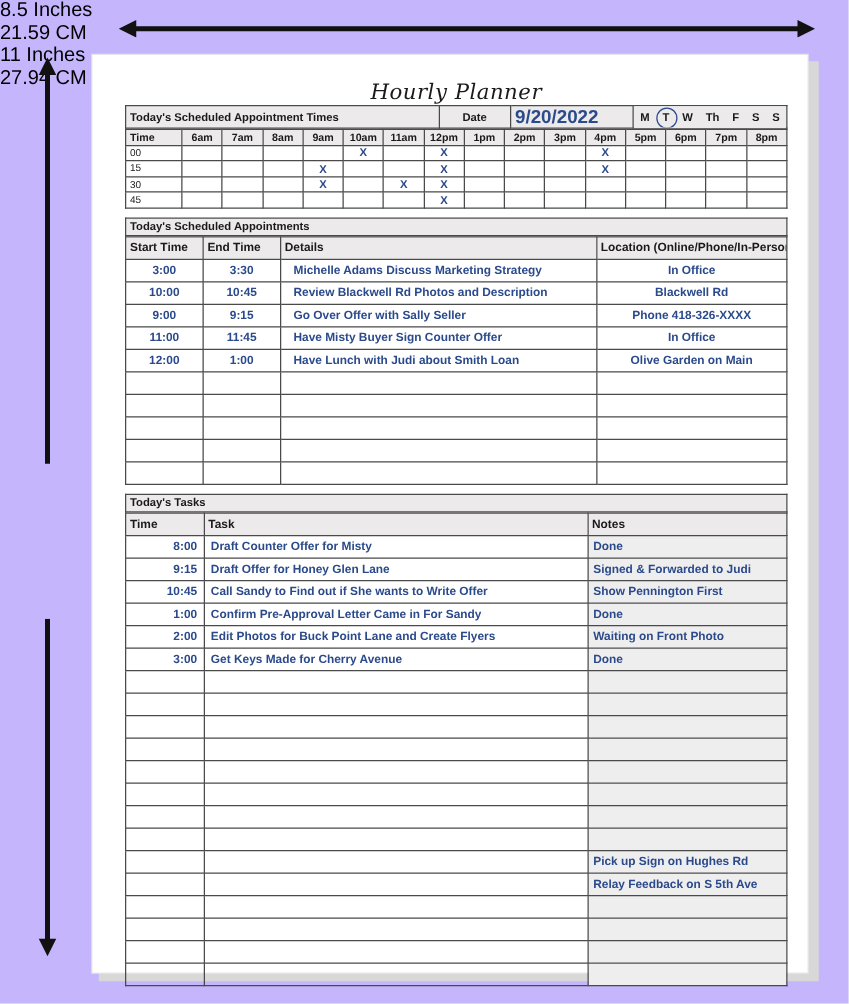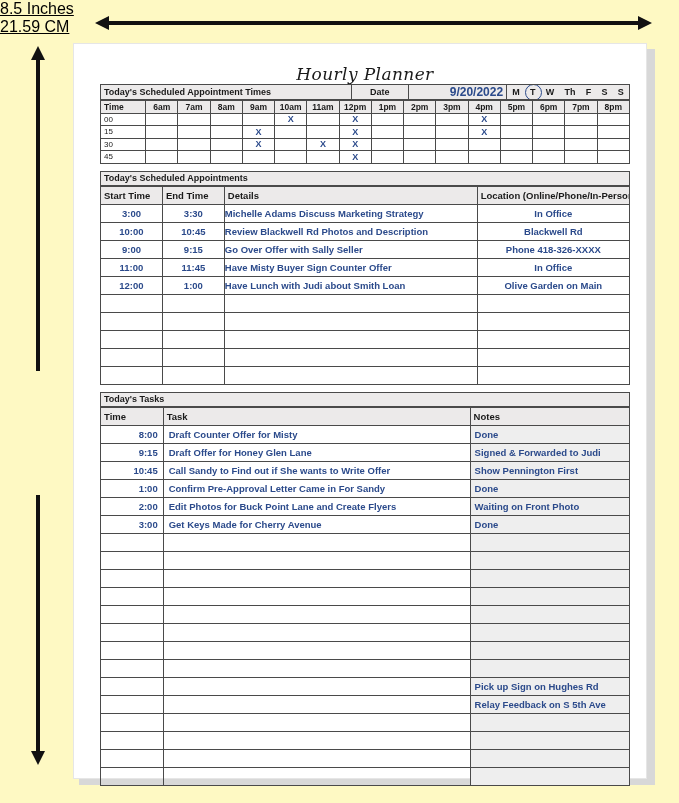"8.5 Inches" #root { background: #fef9c3 -> #c4b5fd; text-decoration: underline -> none }
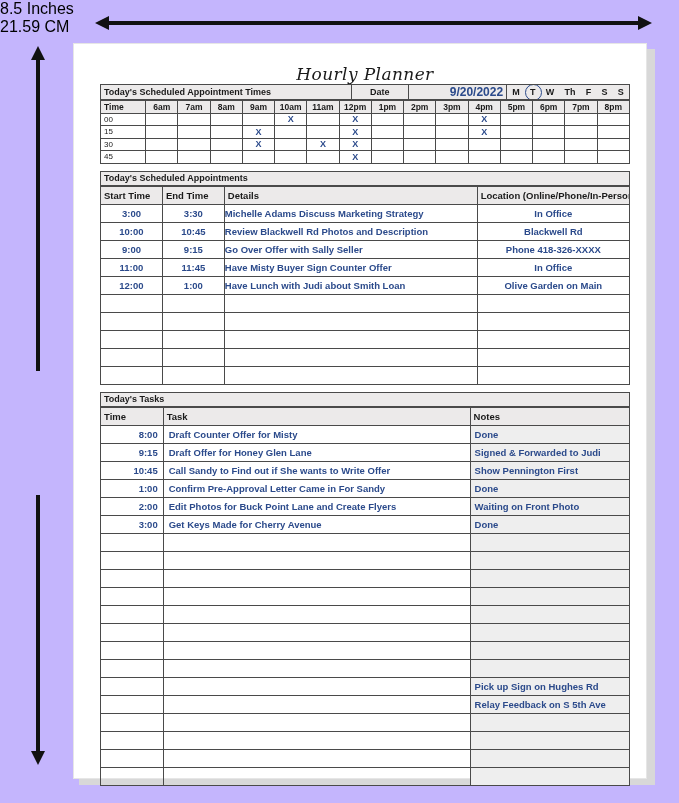"11 Inches" div { html: none -> <div> <span>11 Inches</span> <span>27.94 CM</span> </div> }
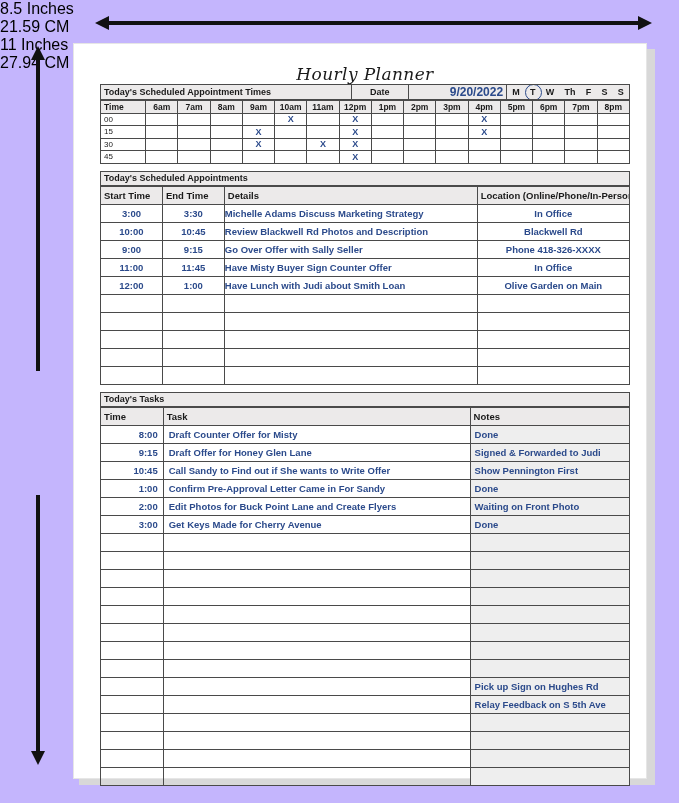"9/20/2022" #date-value { font-size: 12px -> 15px; text-align: right -> left }
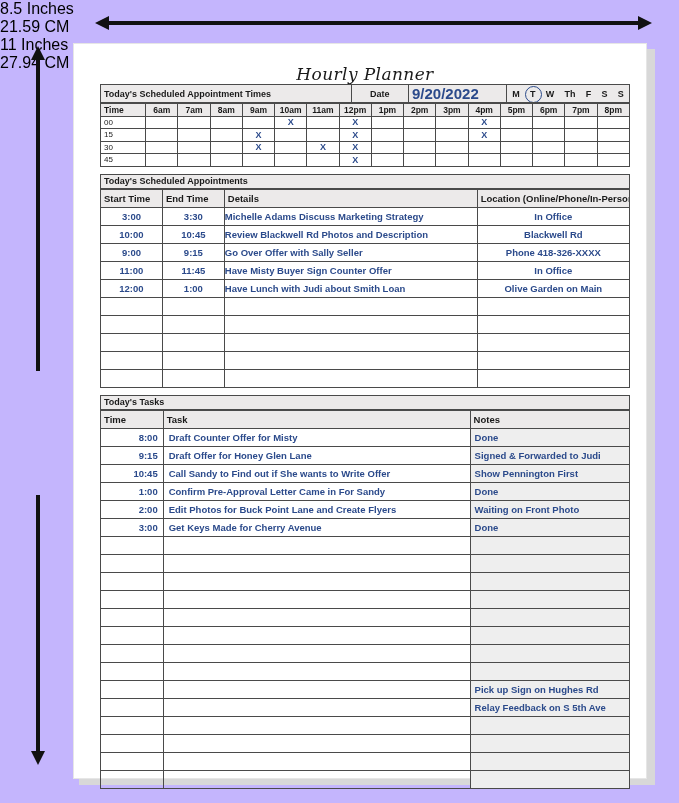"Michelle Adams Discuss Marketing" #appts .apt-details { padding-left: 0 -> 10px }
